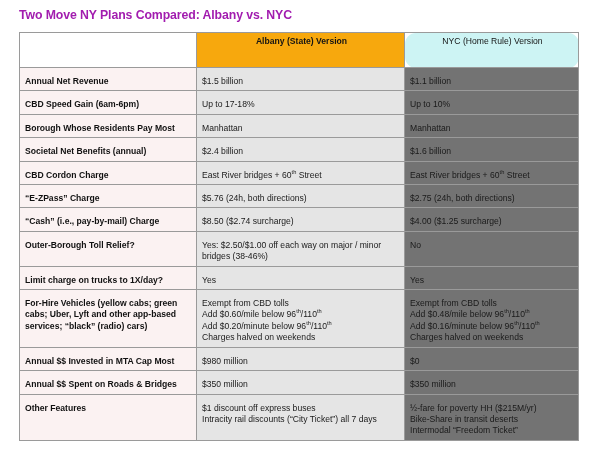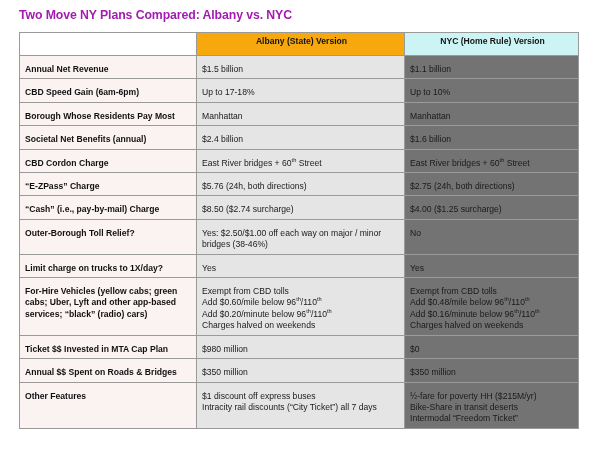"Albany (State) Version" tr.hdr td { padding: 3px 4px 4px 6px -> 3px 4px 16px 6px }
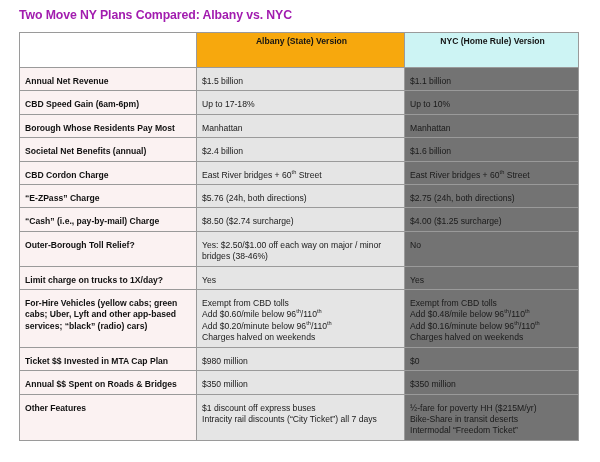"NYC (Home Rule) Version" td.hdr-nyc { border-radius: none -> 11px; font-weight: bold -> normal }
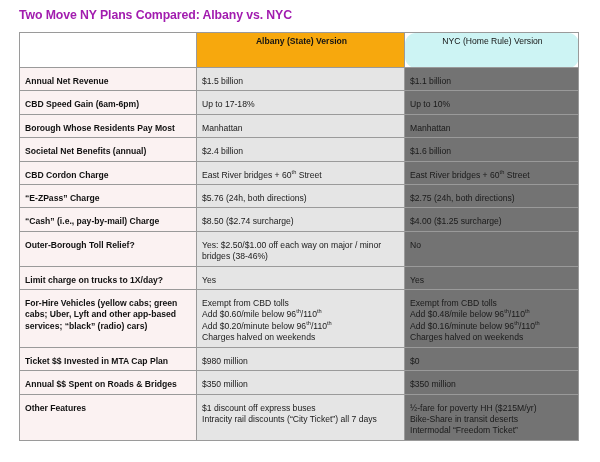"Ticket $$ Invested in MTA" td.lbl { text: Ticket $$ Invested in MTA Cap Plan -> Annual $$ Invested in MTA Cap Most }
